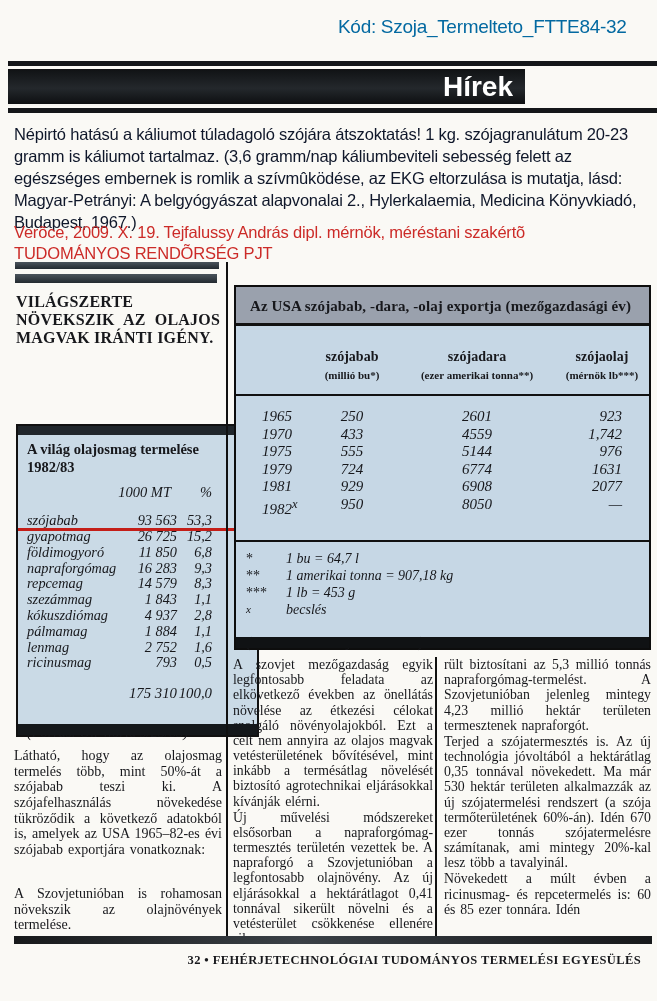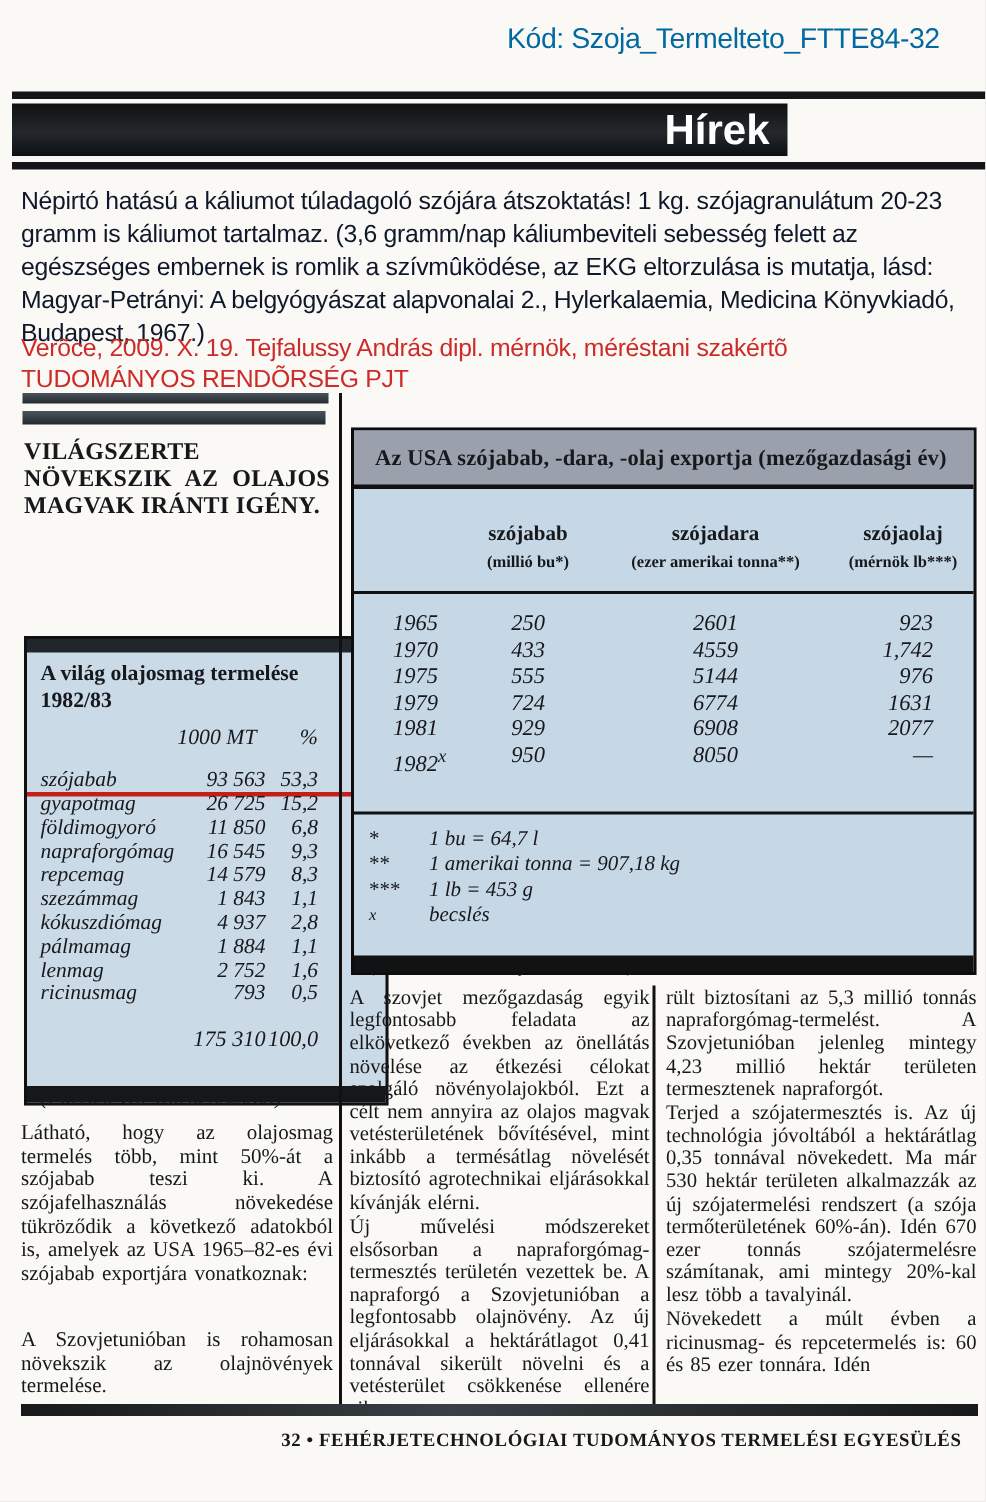"16 545" span.r-mt { text: 16 545 -> 16 283 }
